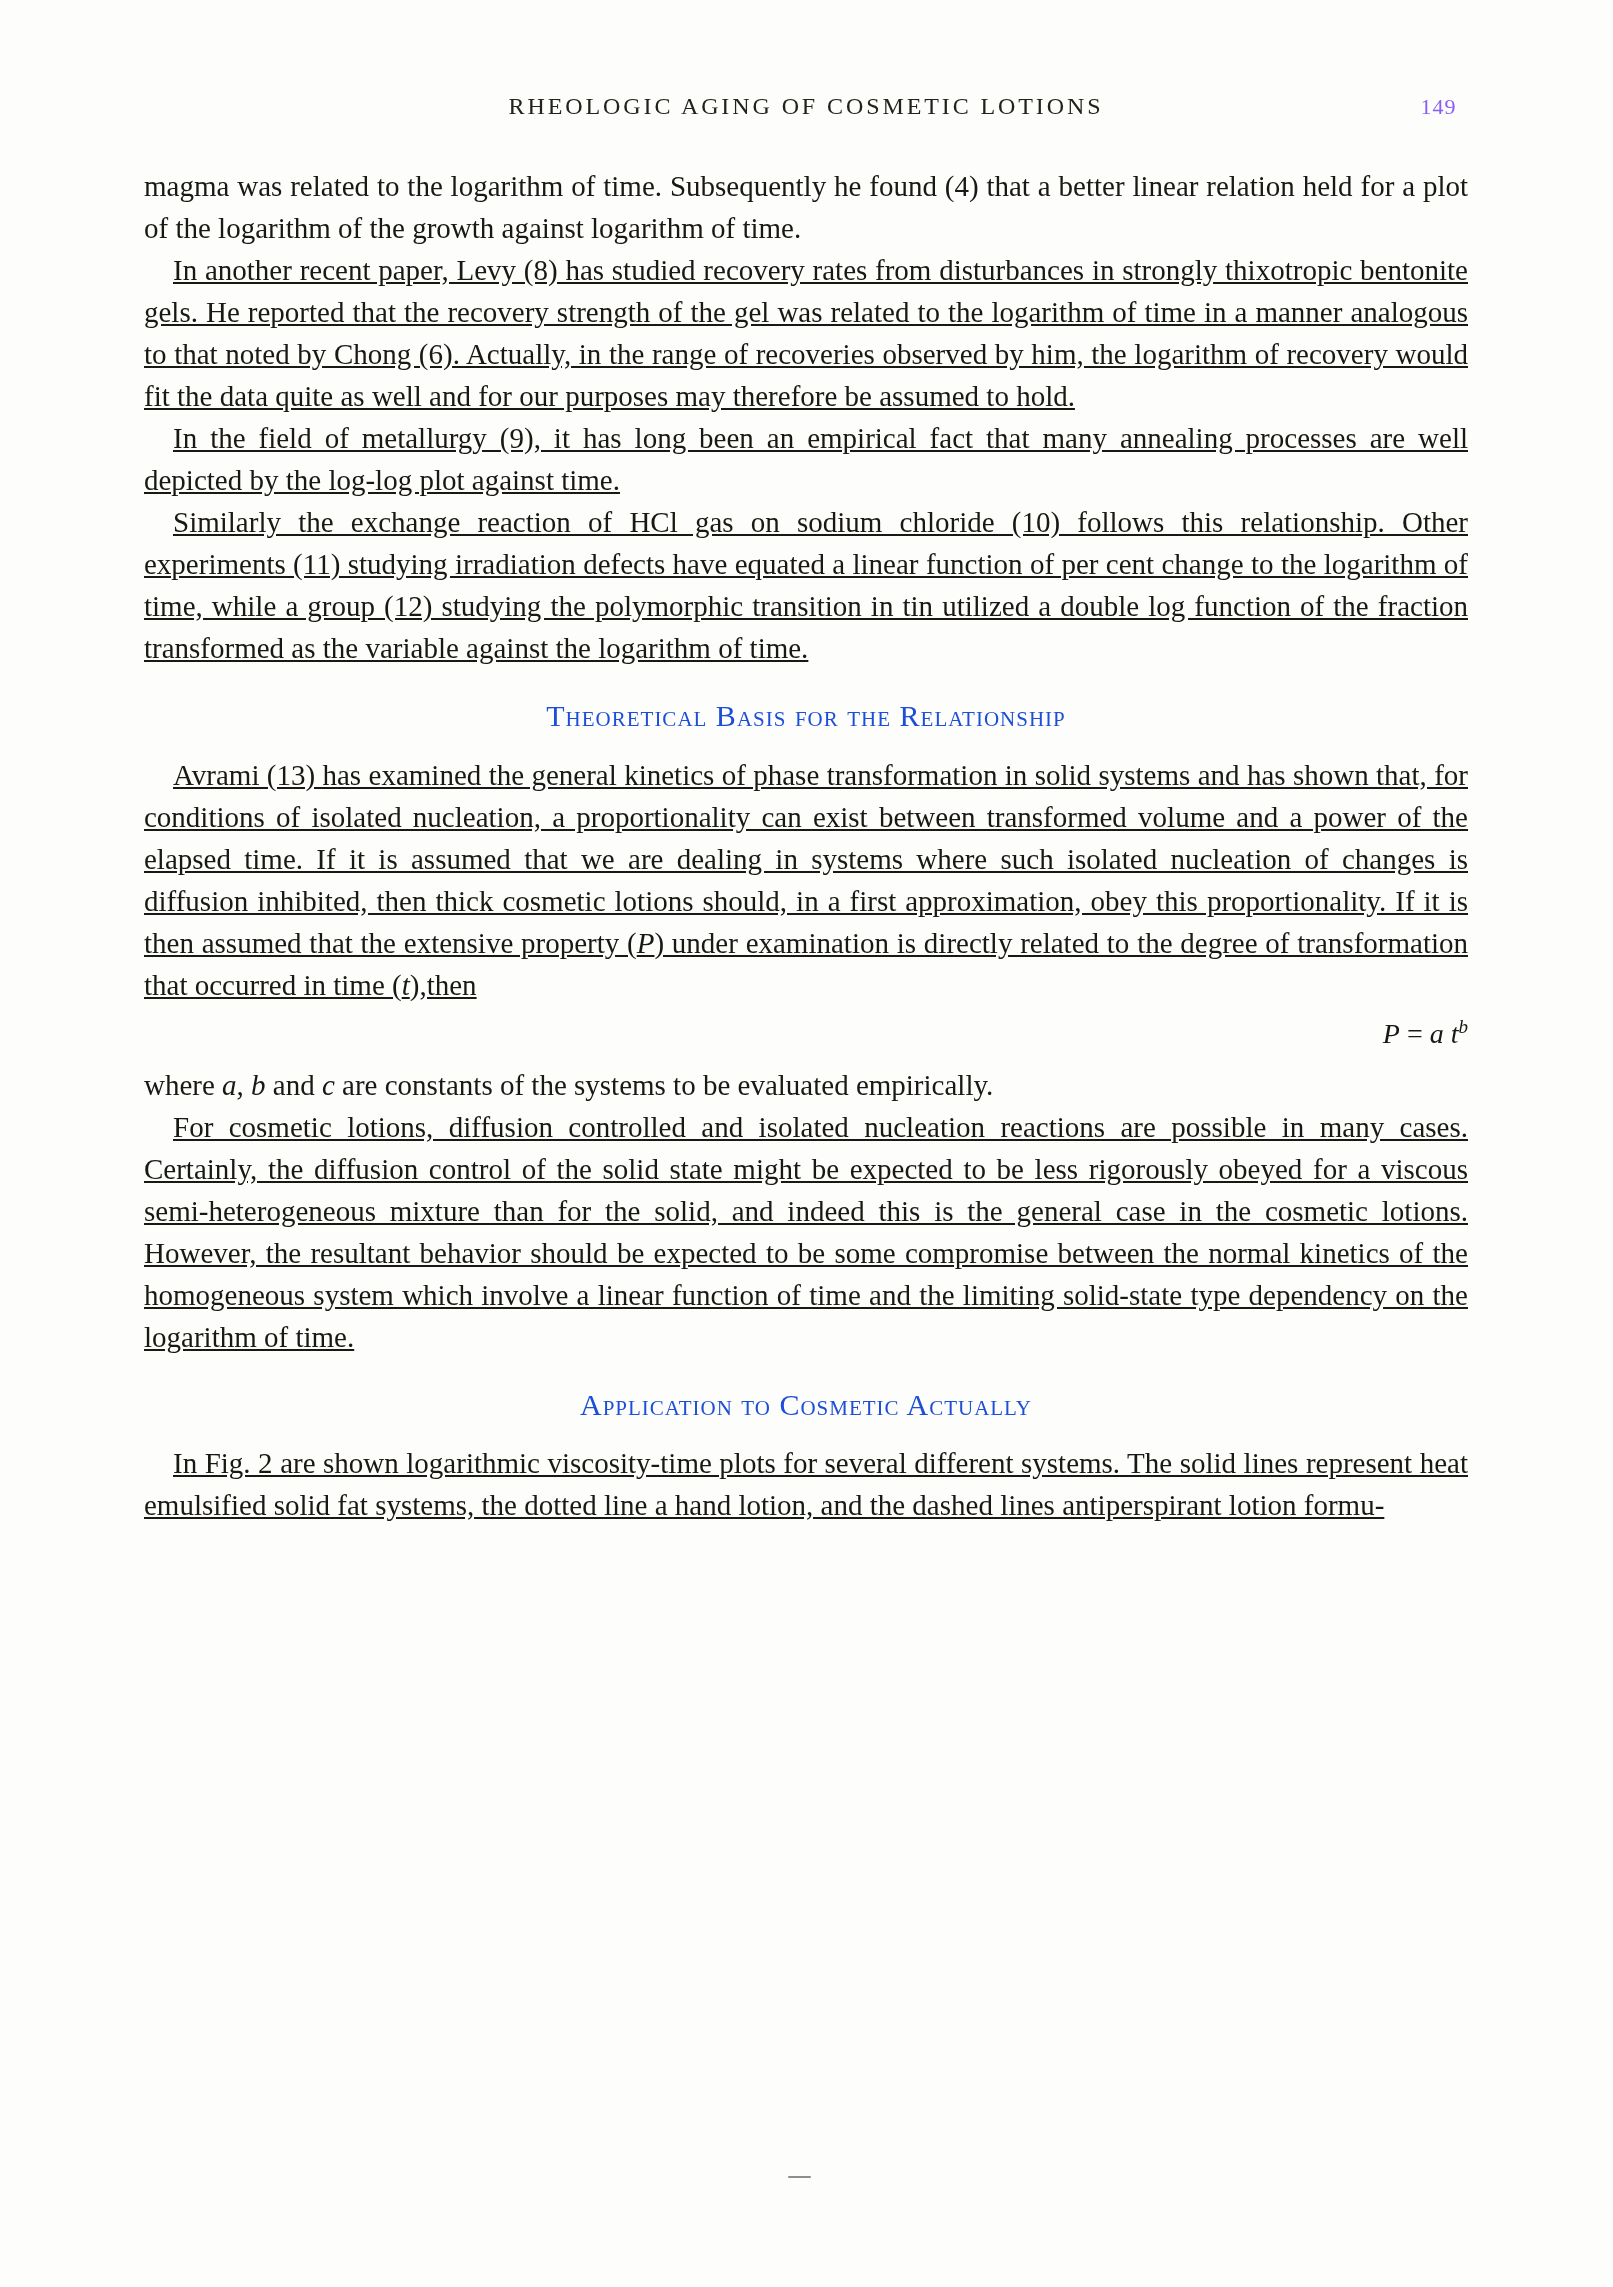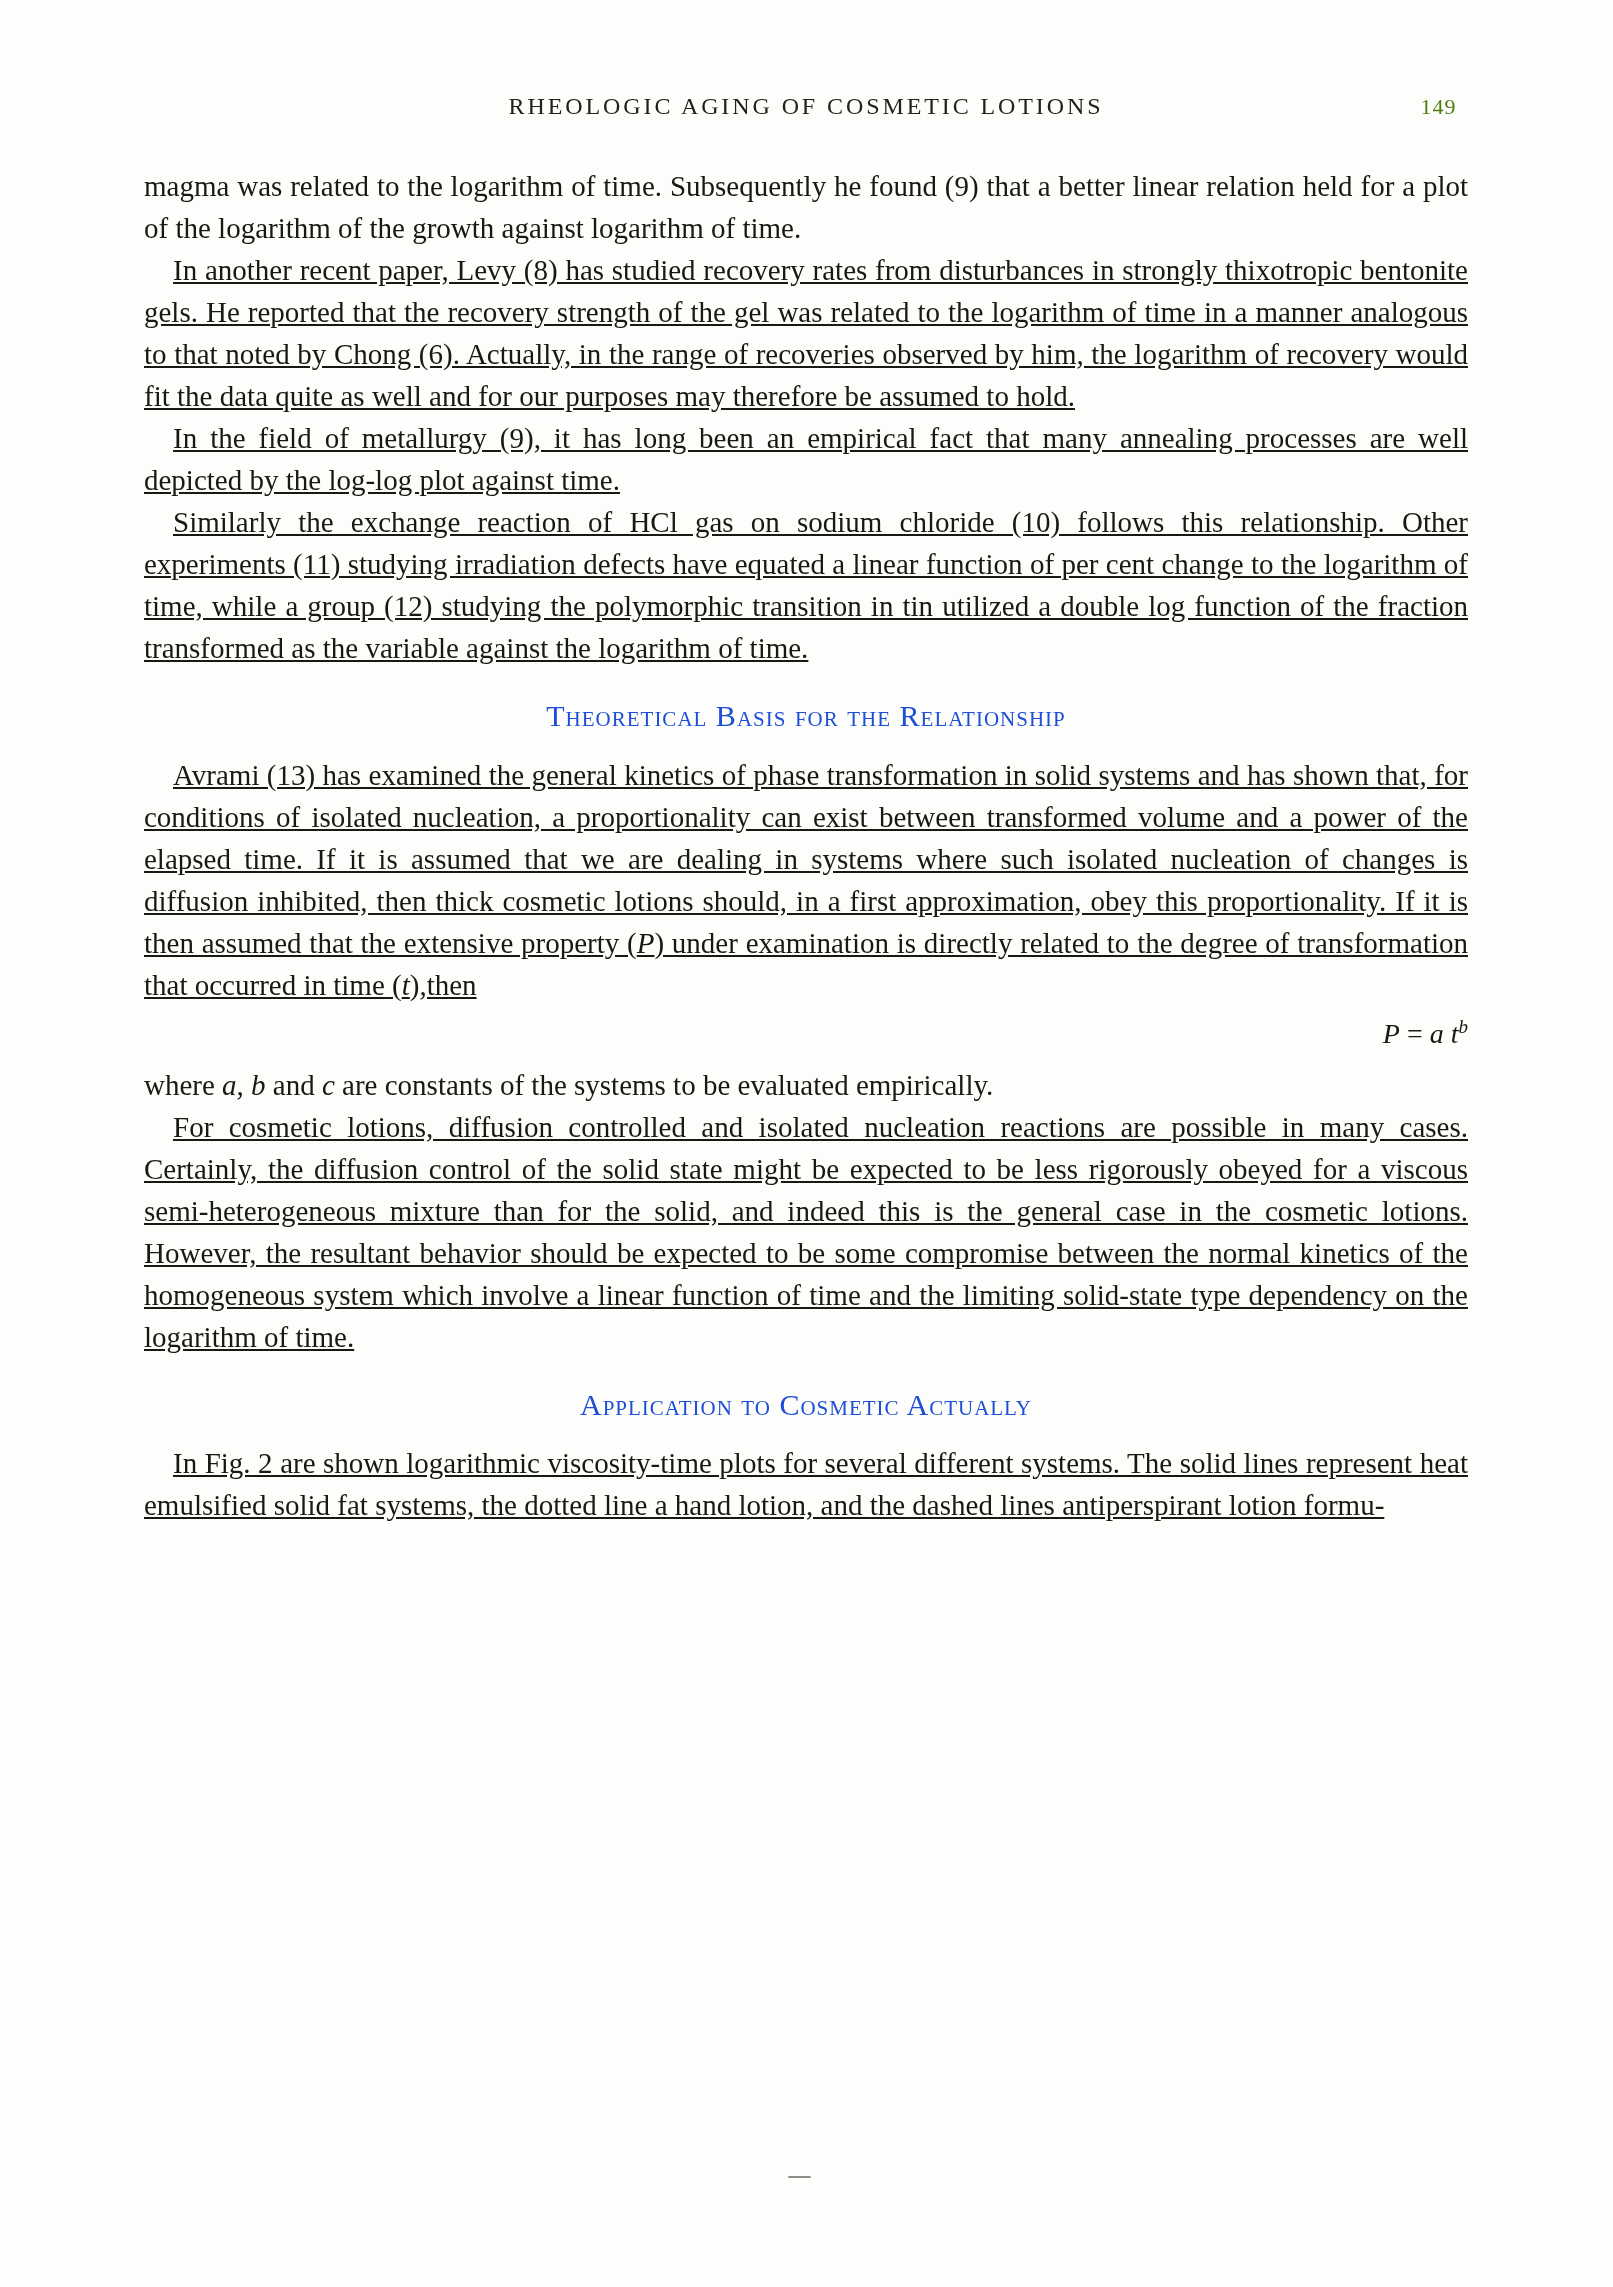"149" .running-head .pageno { color: #4d7c0f -> #8b5cf6 }
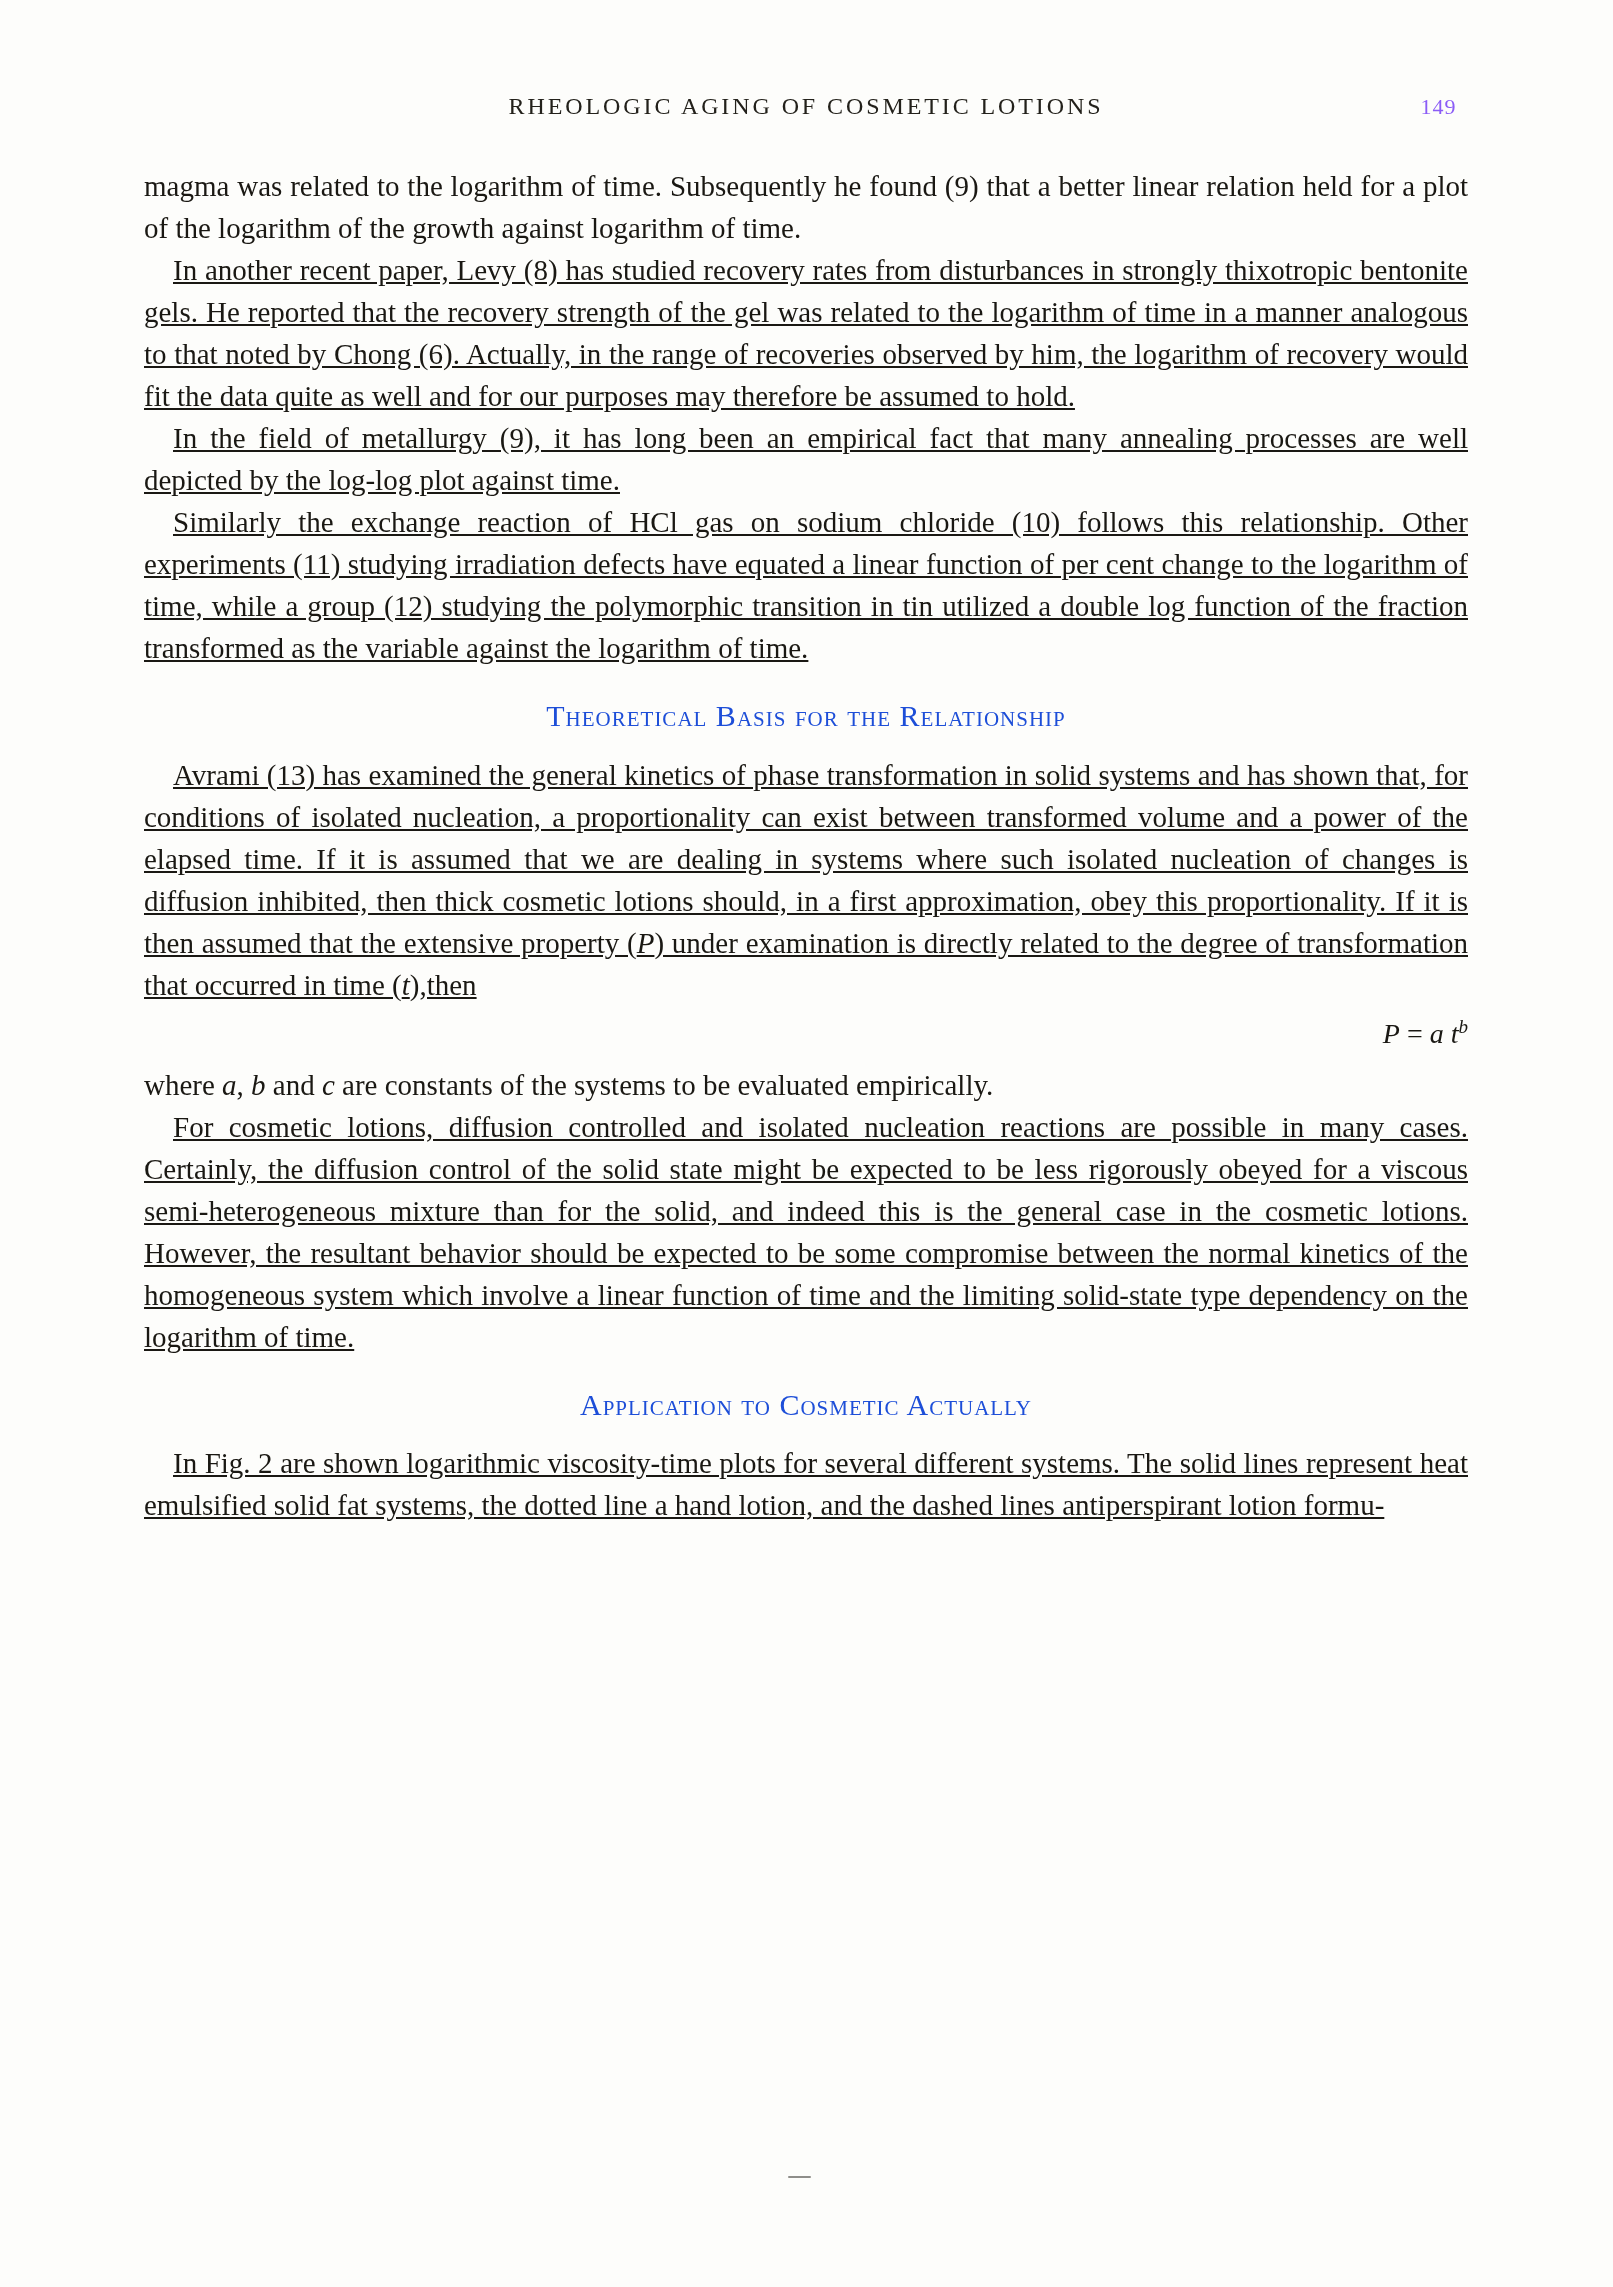"magma was related to the" p.para { text: 9 -> 4 }
